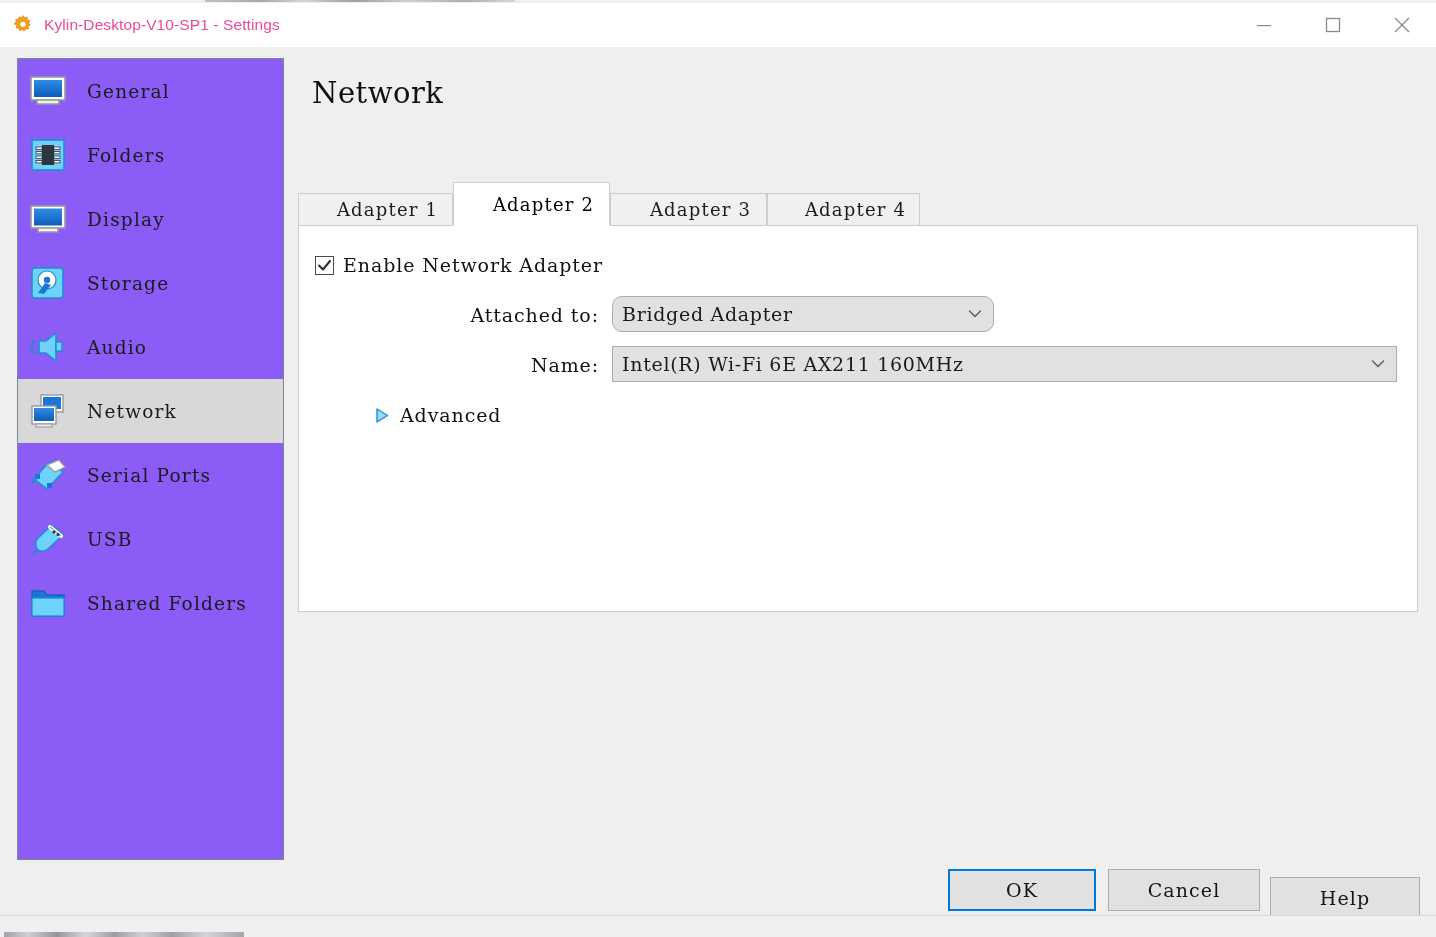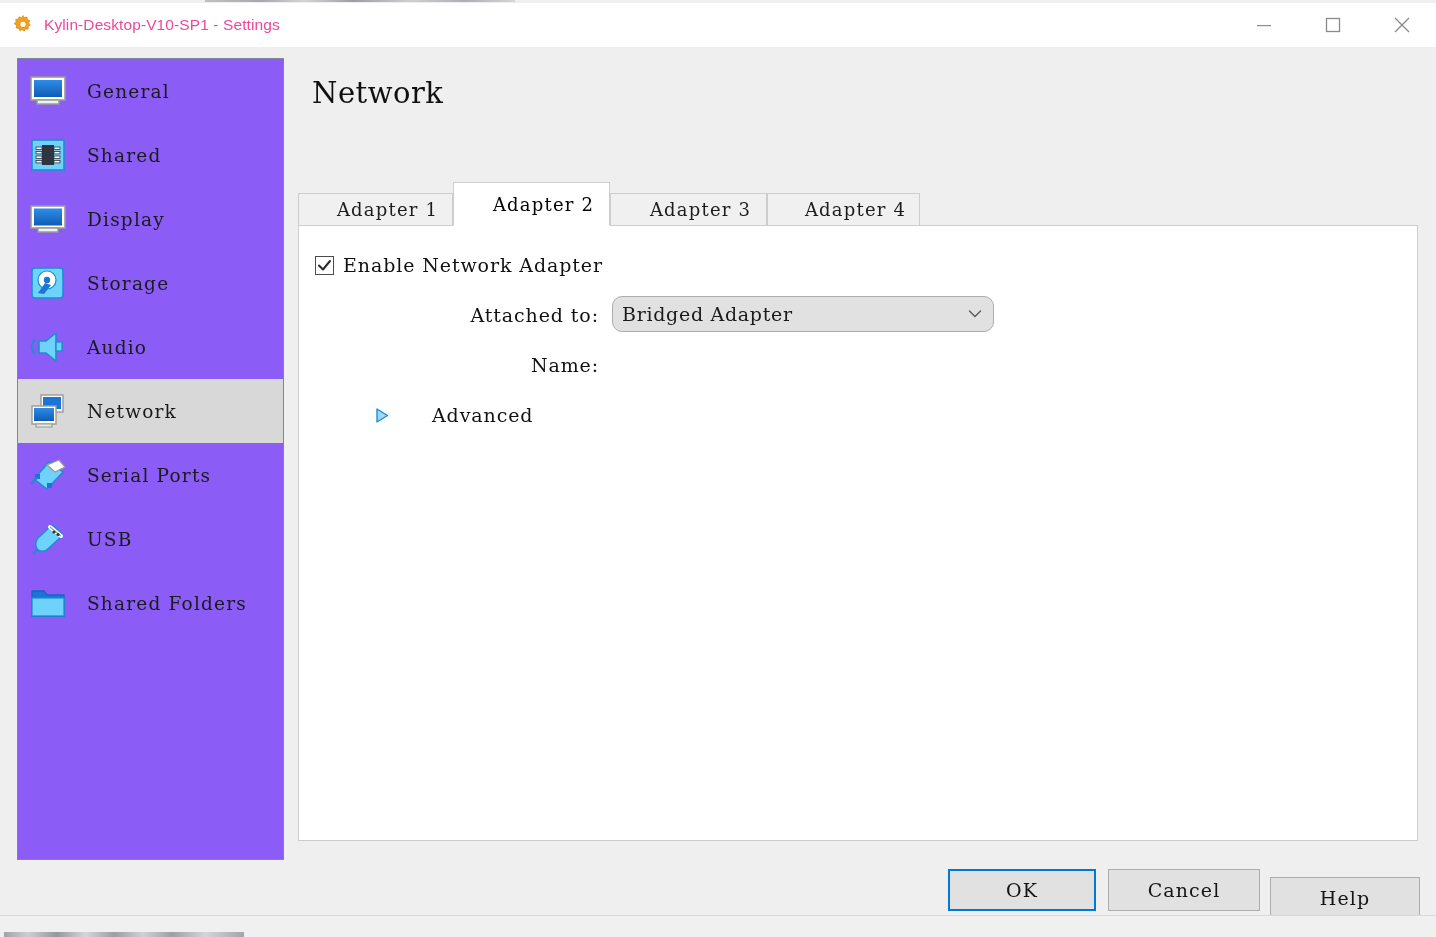"Shared" div.side-label { text: Shared -> Folders }
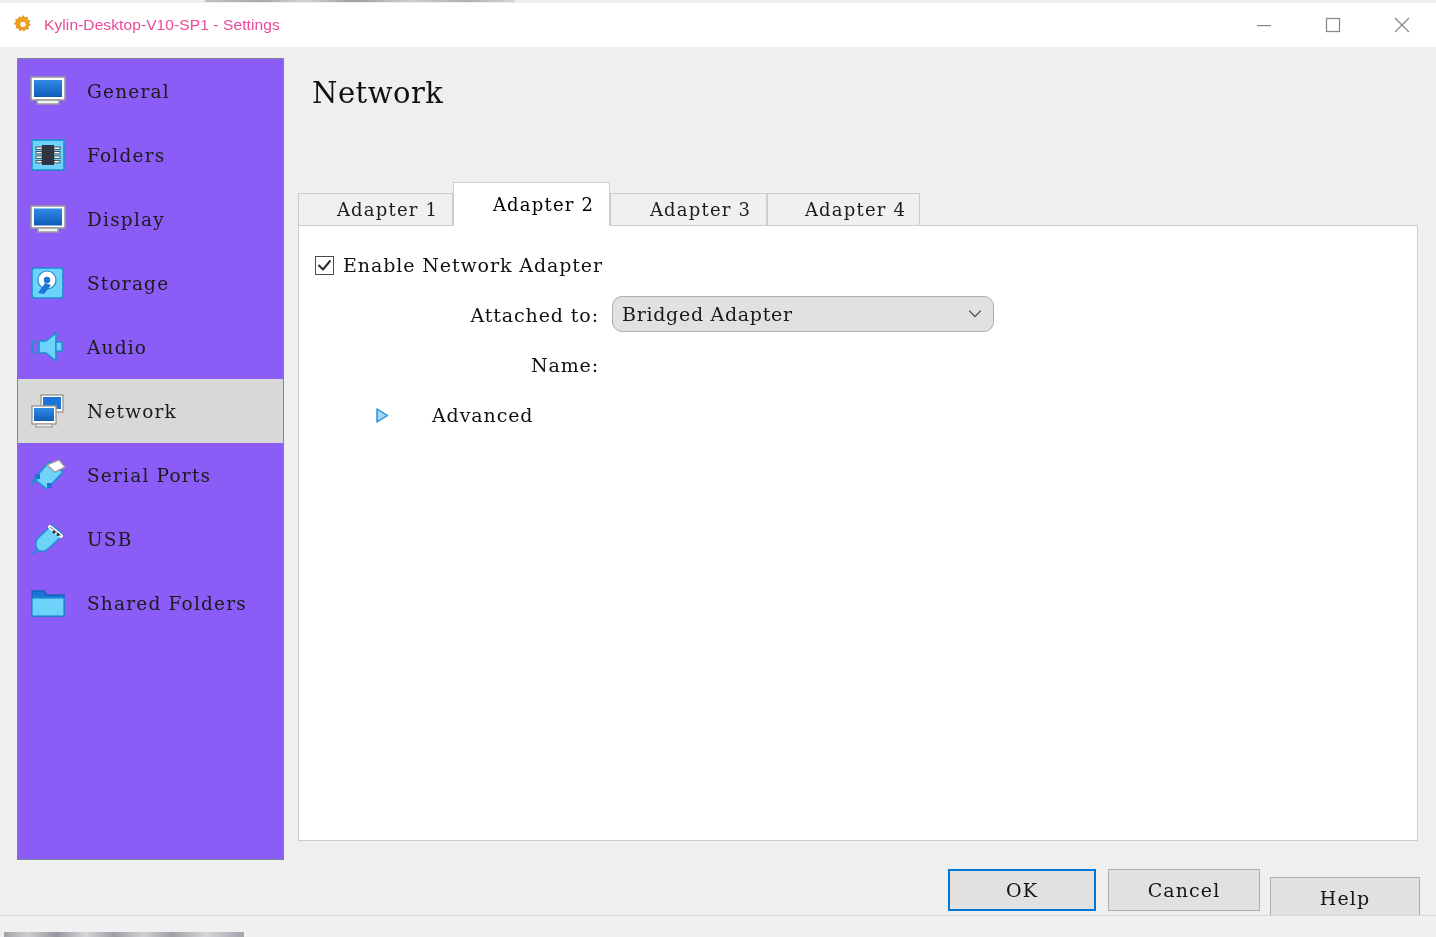"Enable Network Adapter" .tabpanel { height: 616px -> 387px }
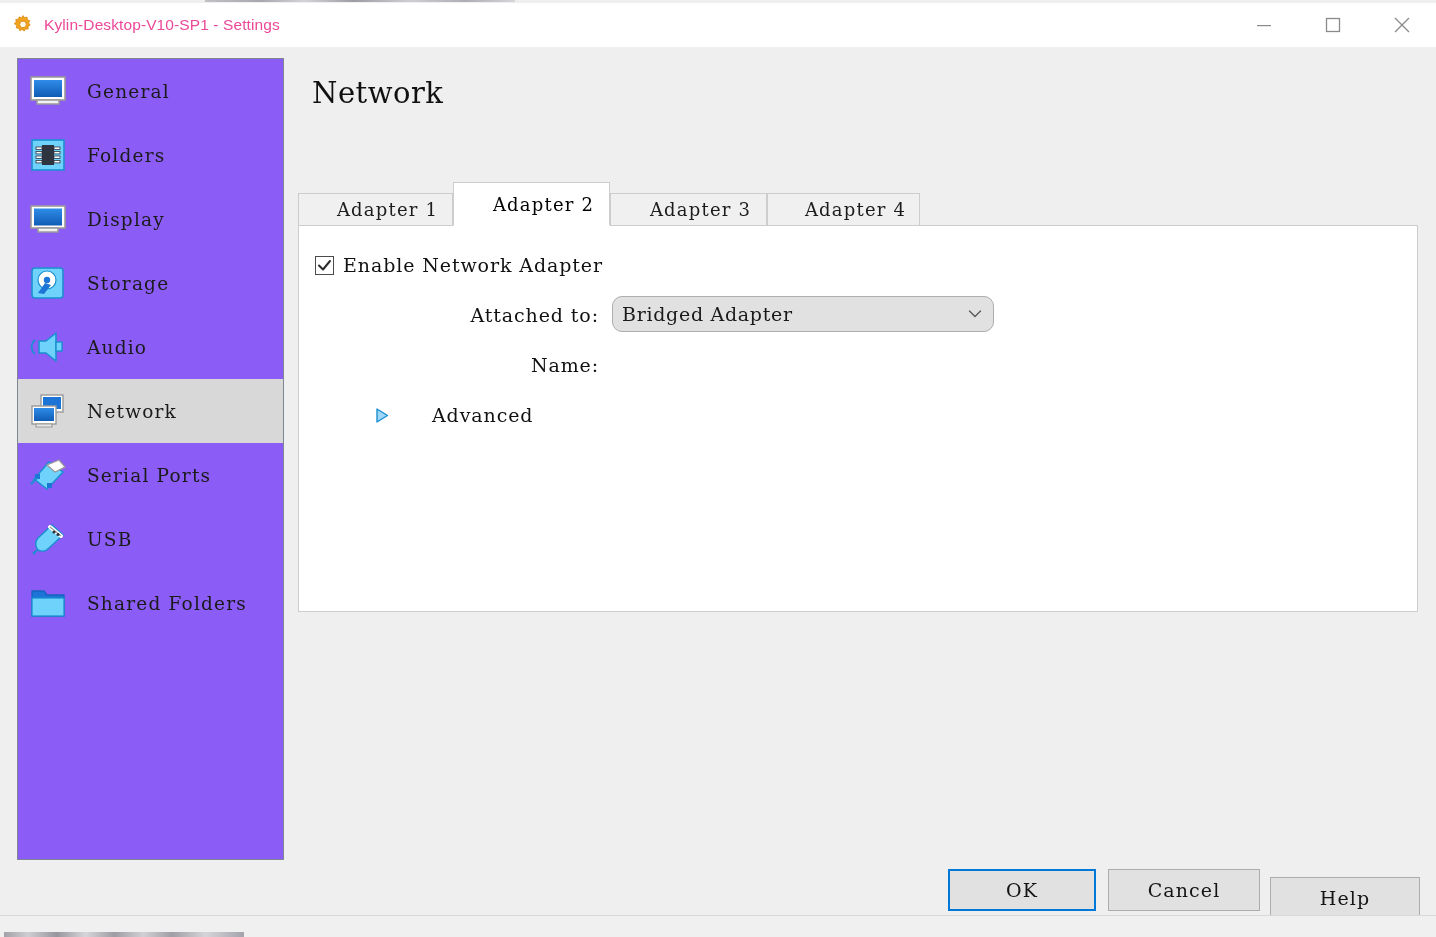"Intel(R) Wi-Fi 6E AX211 160MHz" div.combo { html: none -> <div> <span>Intel(R) Wi-Fi 6E AX211 160MHz</span> <svg> <path></path> </svg> </div> }
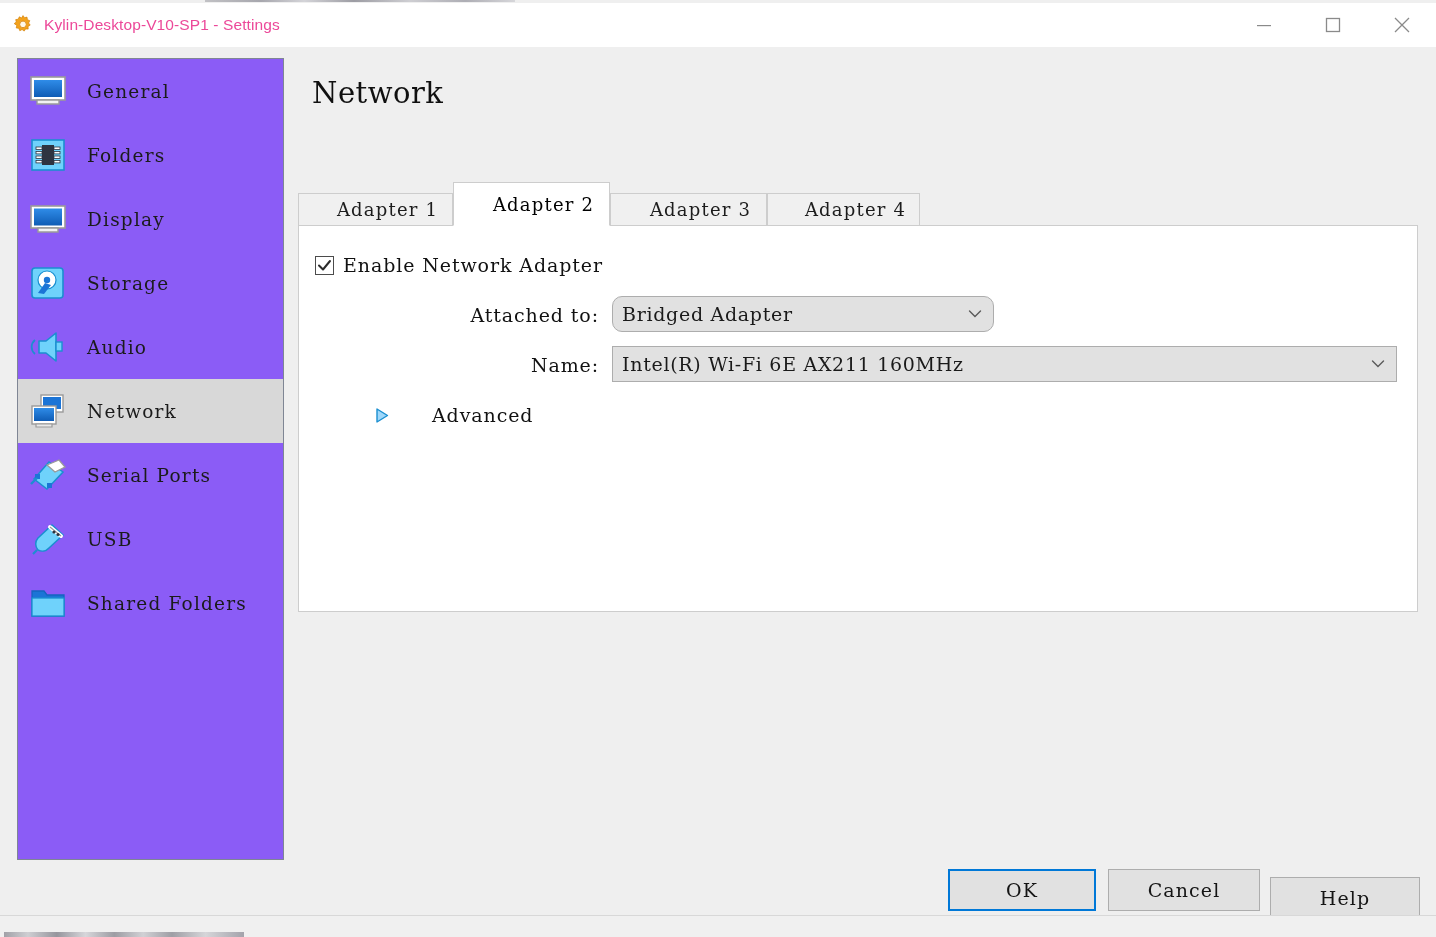"Advanced" .advanced { gap: 32px -> none }
